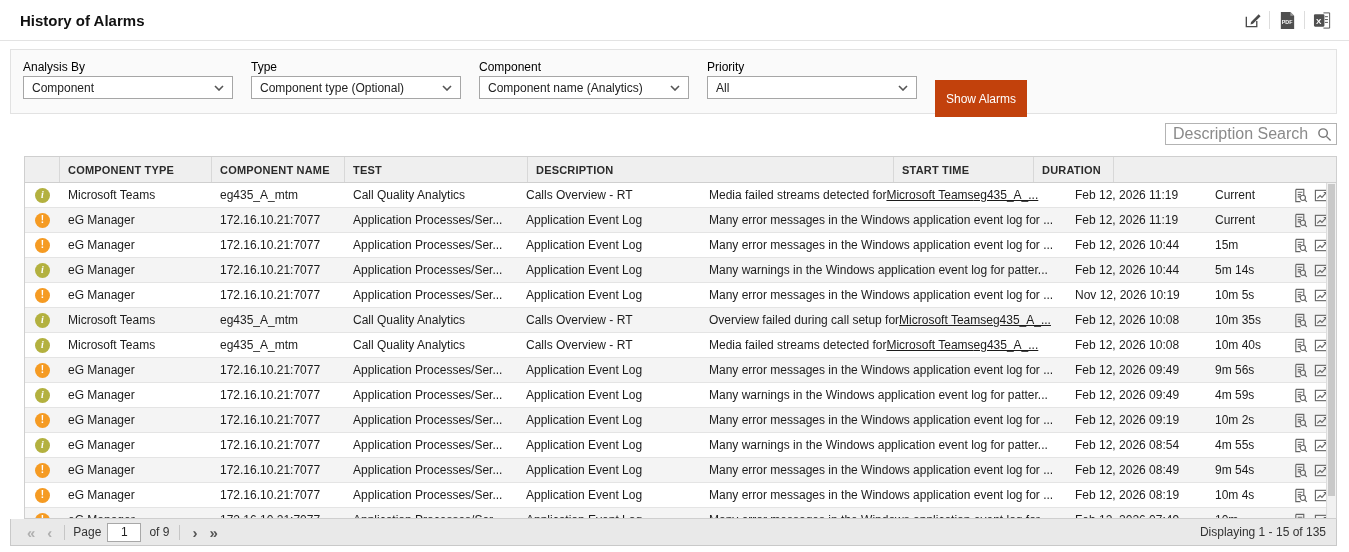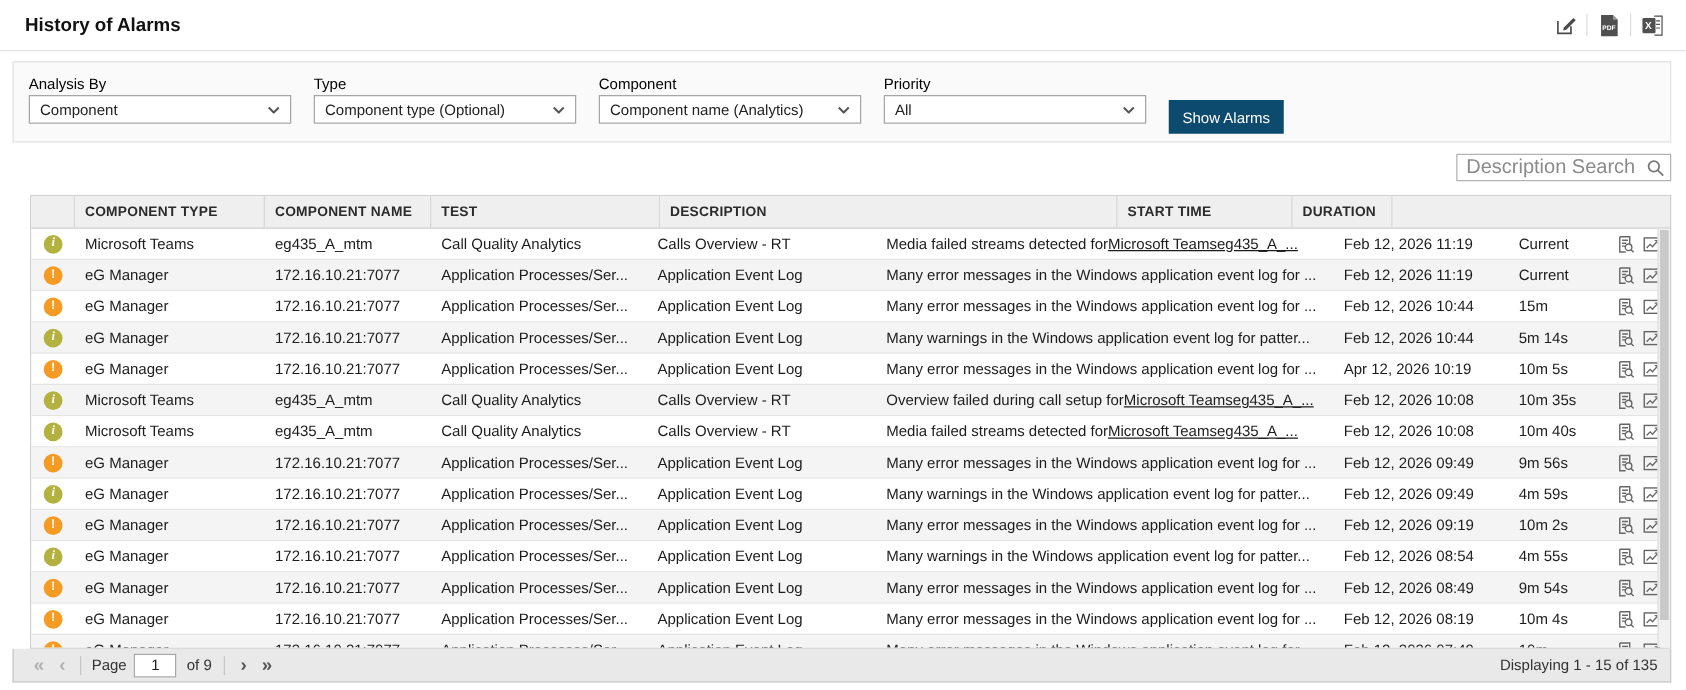"Show Alarms" .show-btn { background: #0c4a6e -> #c2410c; height: 27px -> 37px }
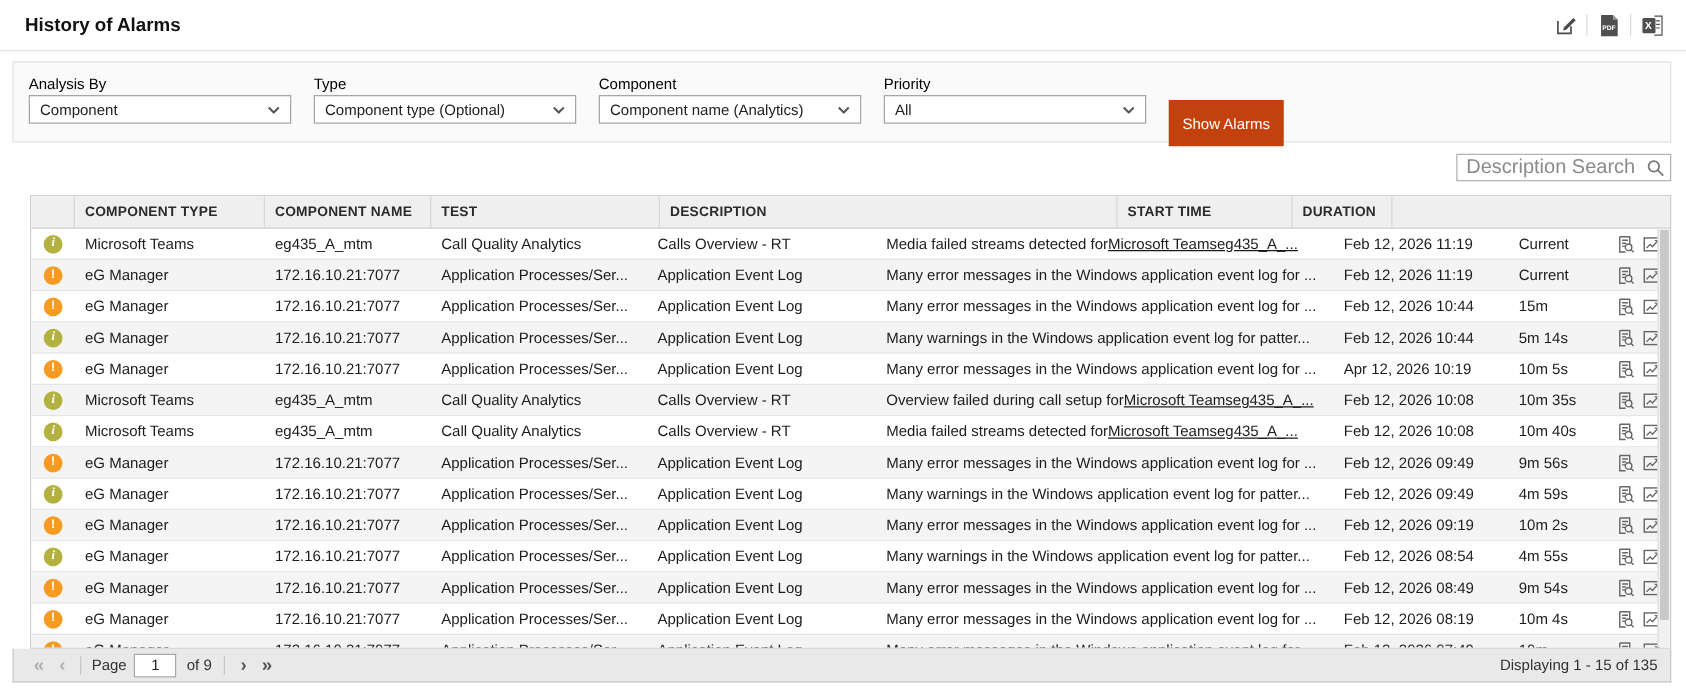"Apr 12, 2026 10:19" div.td { text: Apr -> Nov }
